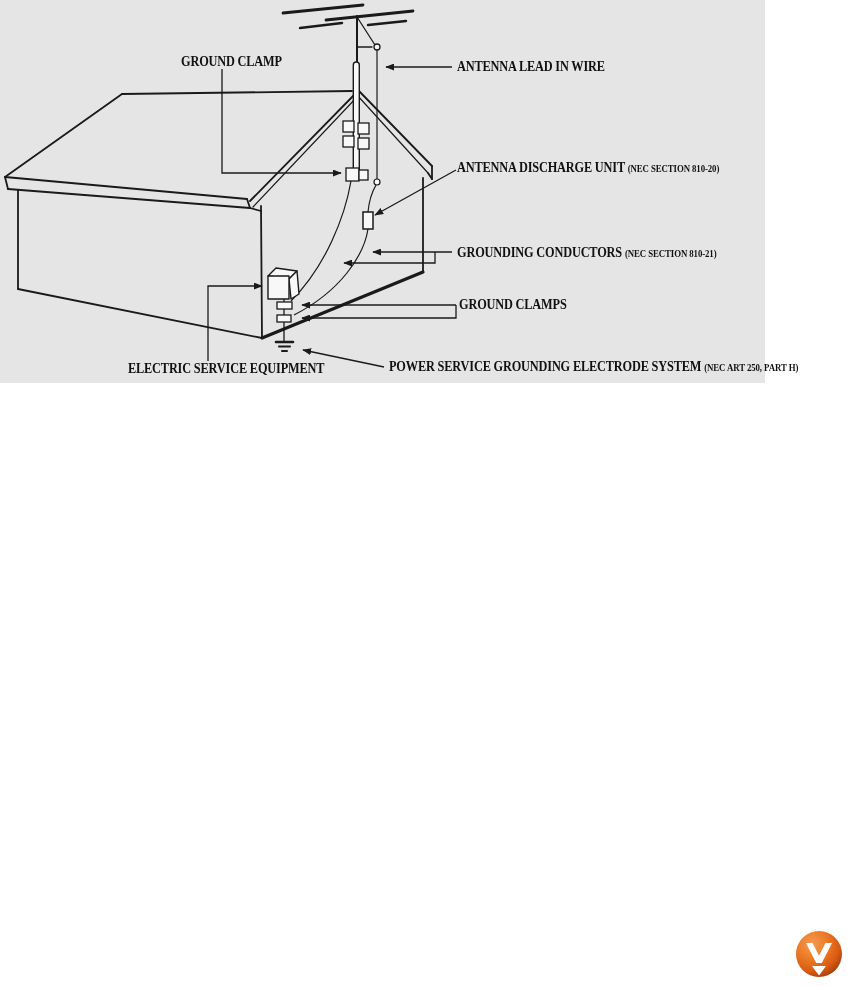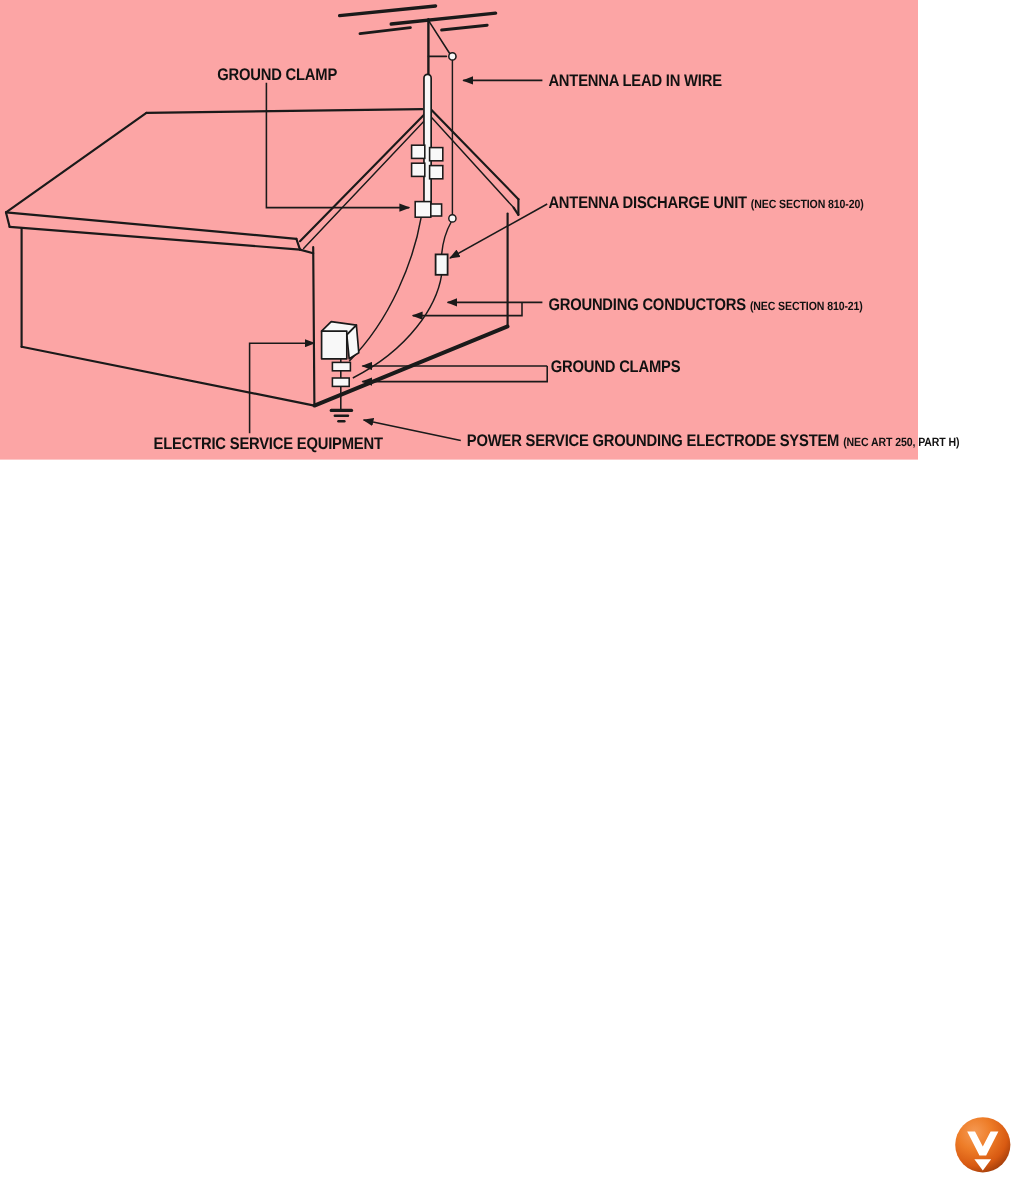"GROUND CLAMP" .diagram { background: #fca5a5 -> #e5e5e5; font-family: none -> Liberation Serif, serif }
